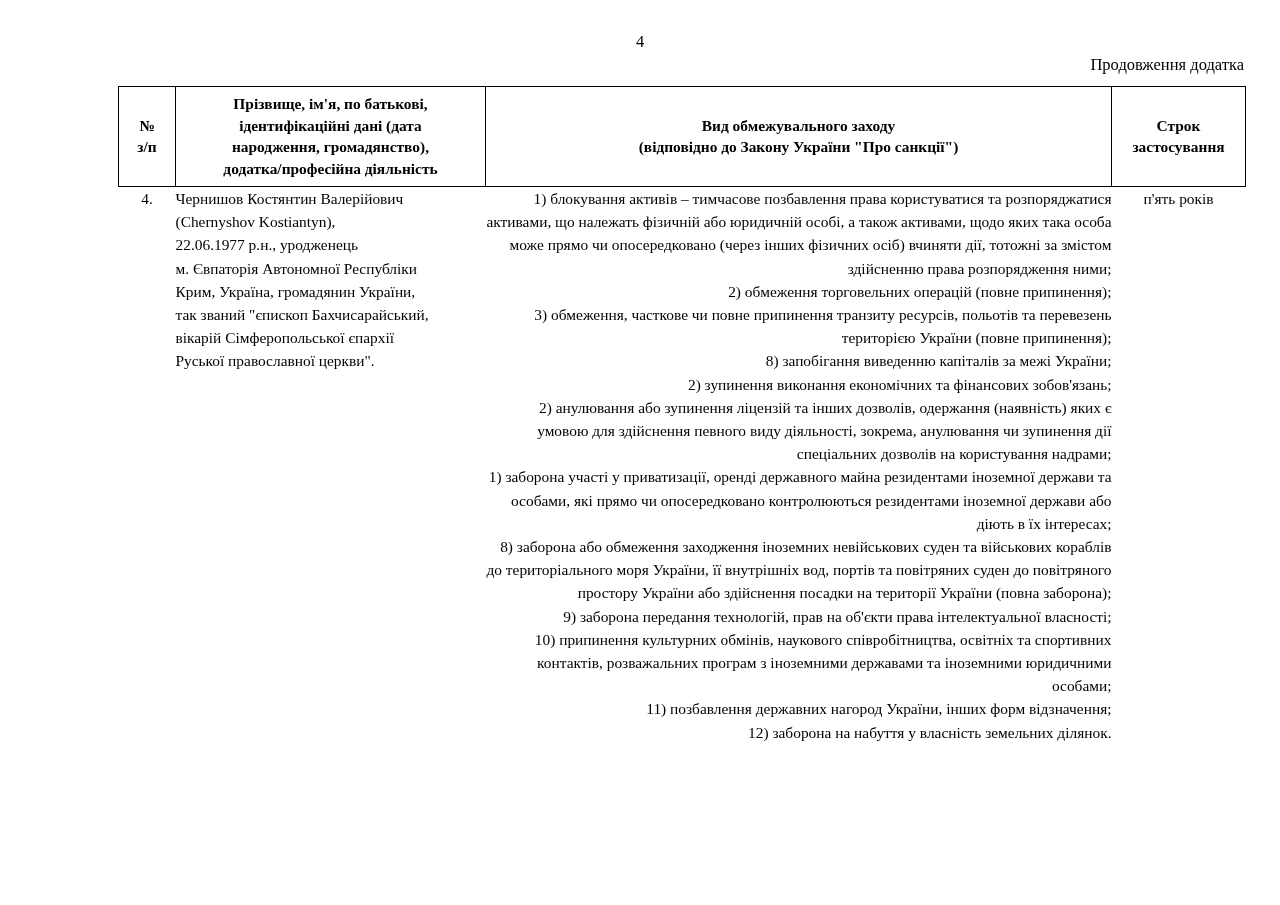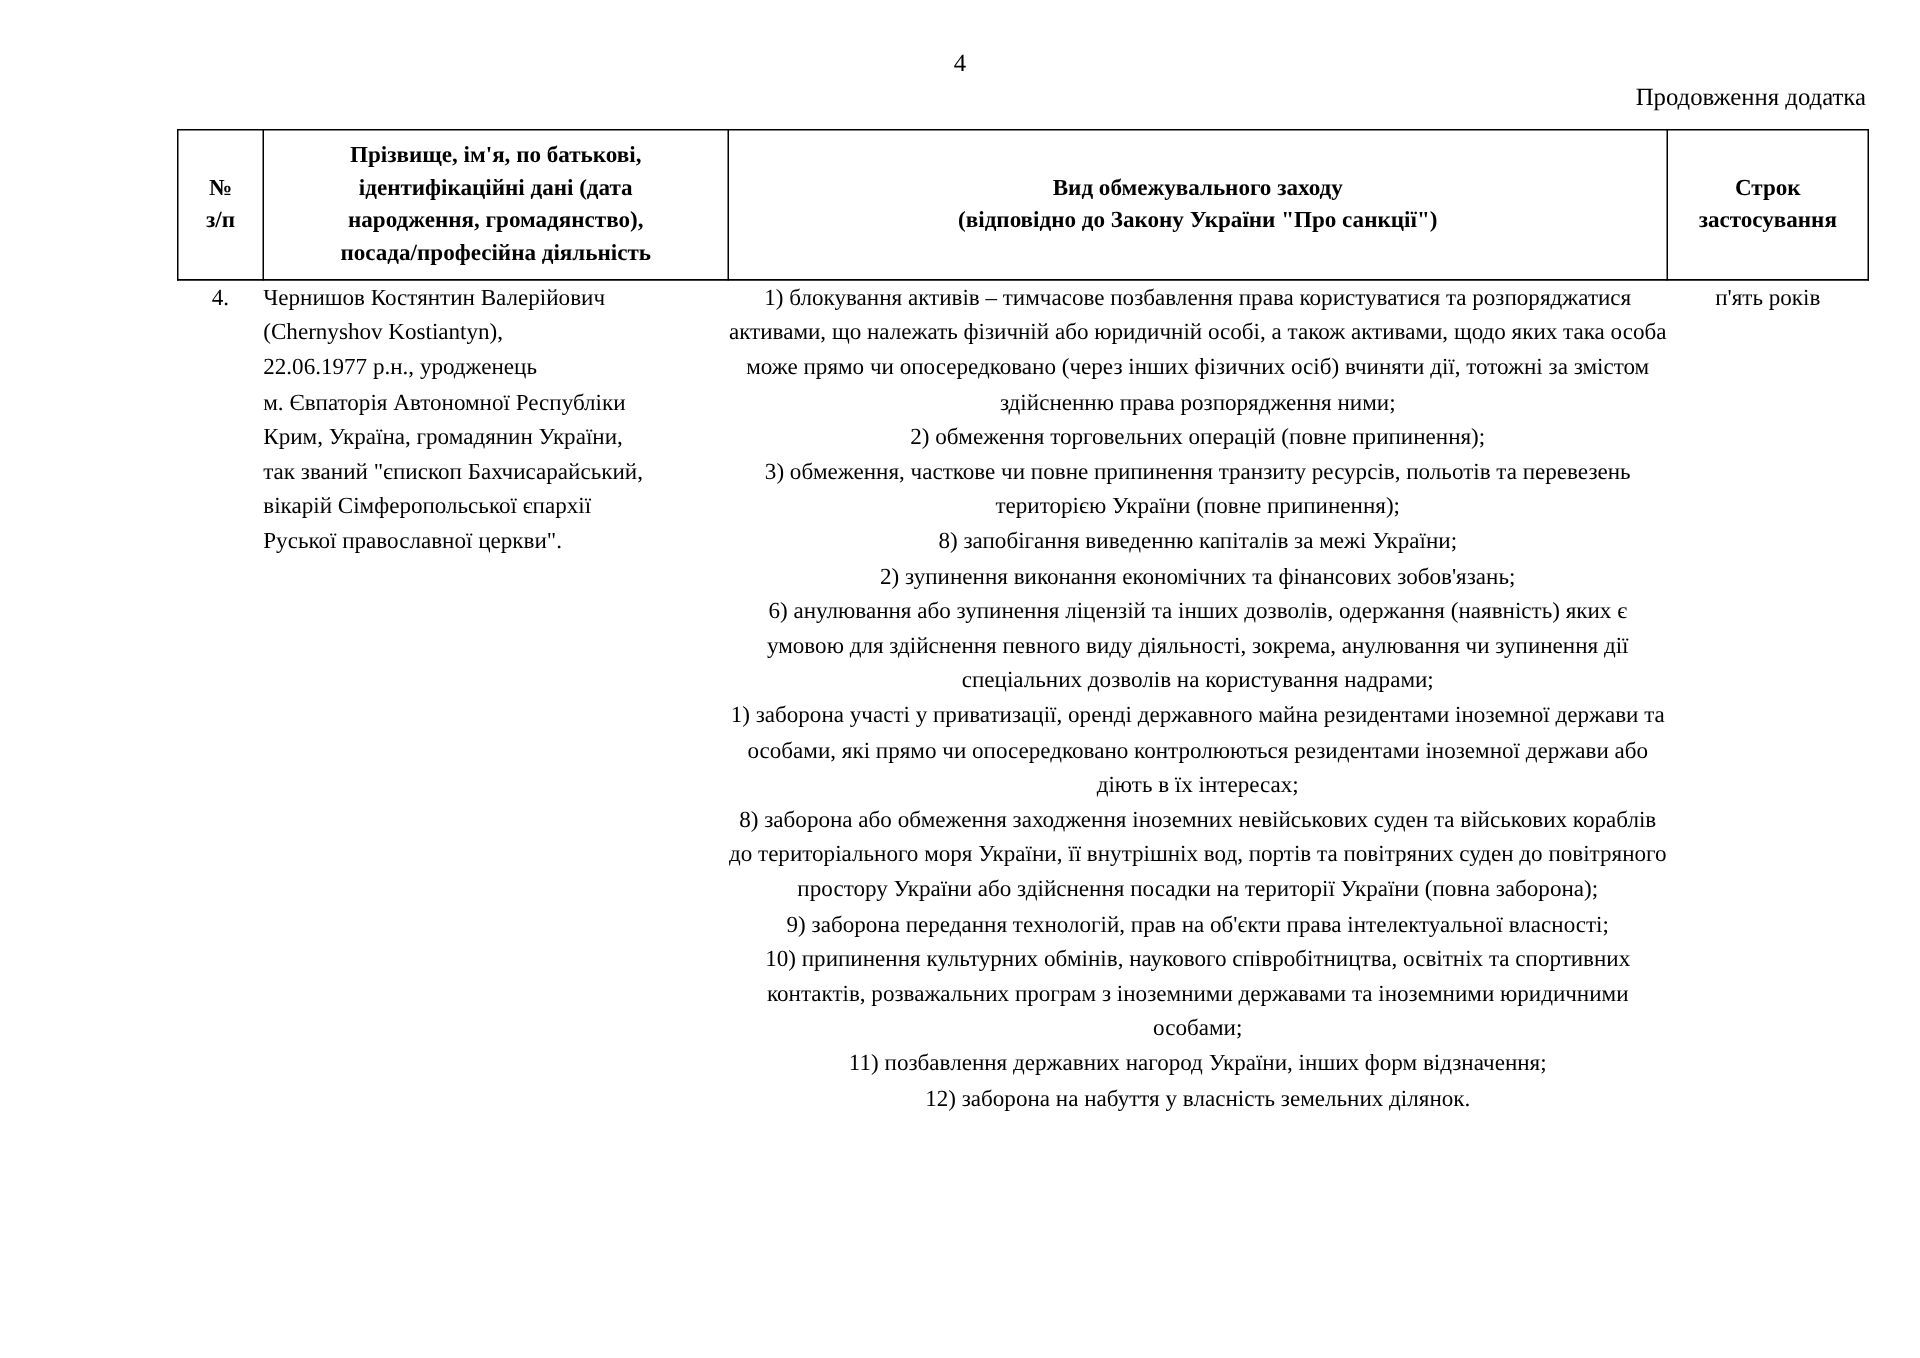"посада/професійна діяльність" span.hdr-line { text: посада/професійна -> додатка/професійна }
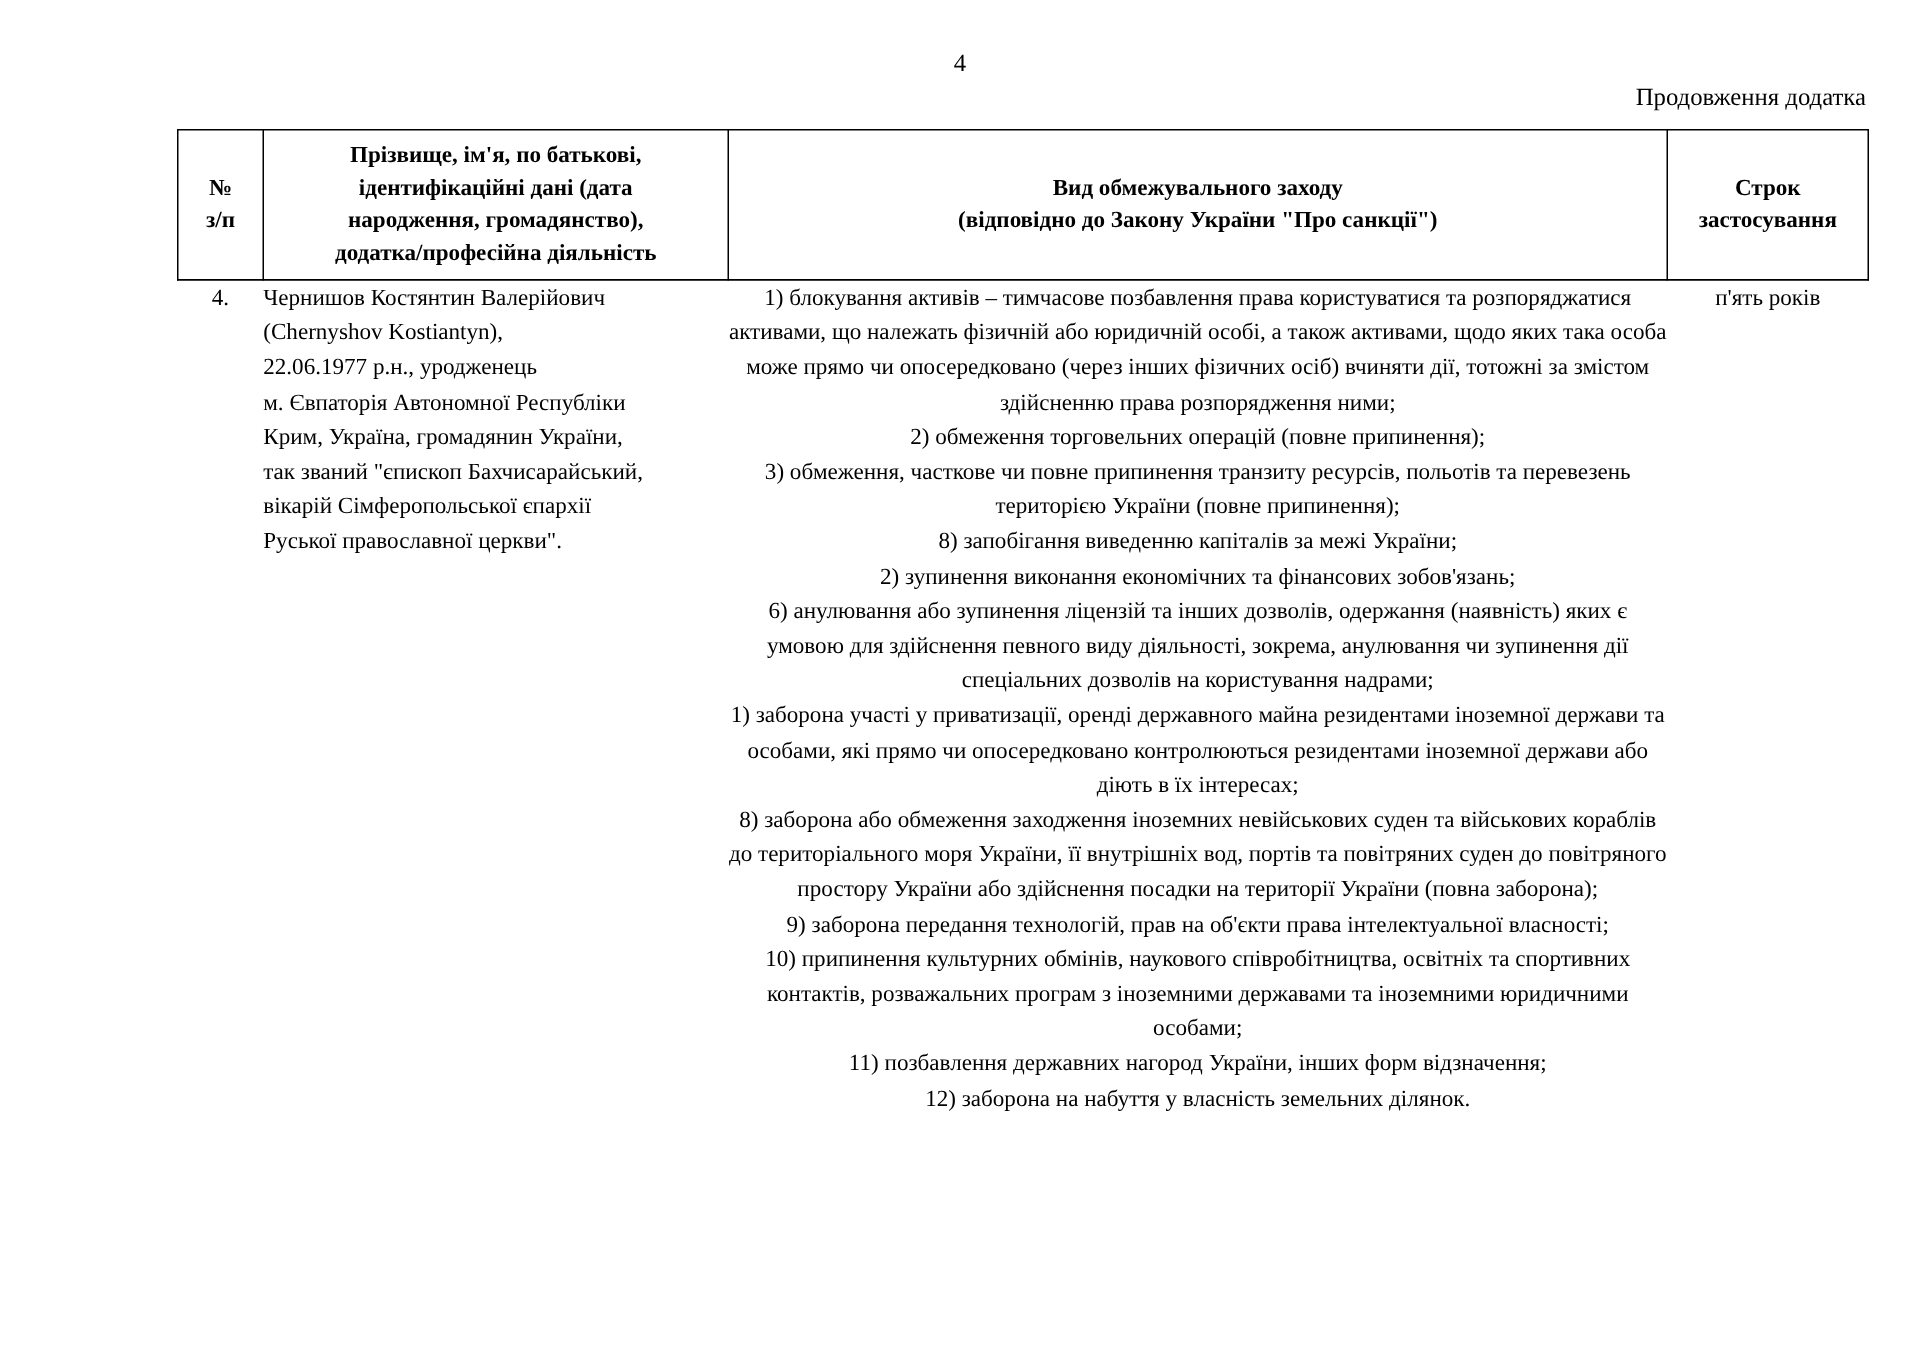"1) блокування активів – тимчасове" td.cell-measure { text-align: center -> right }
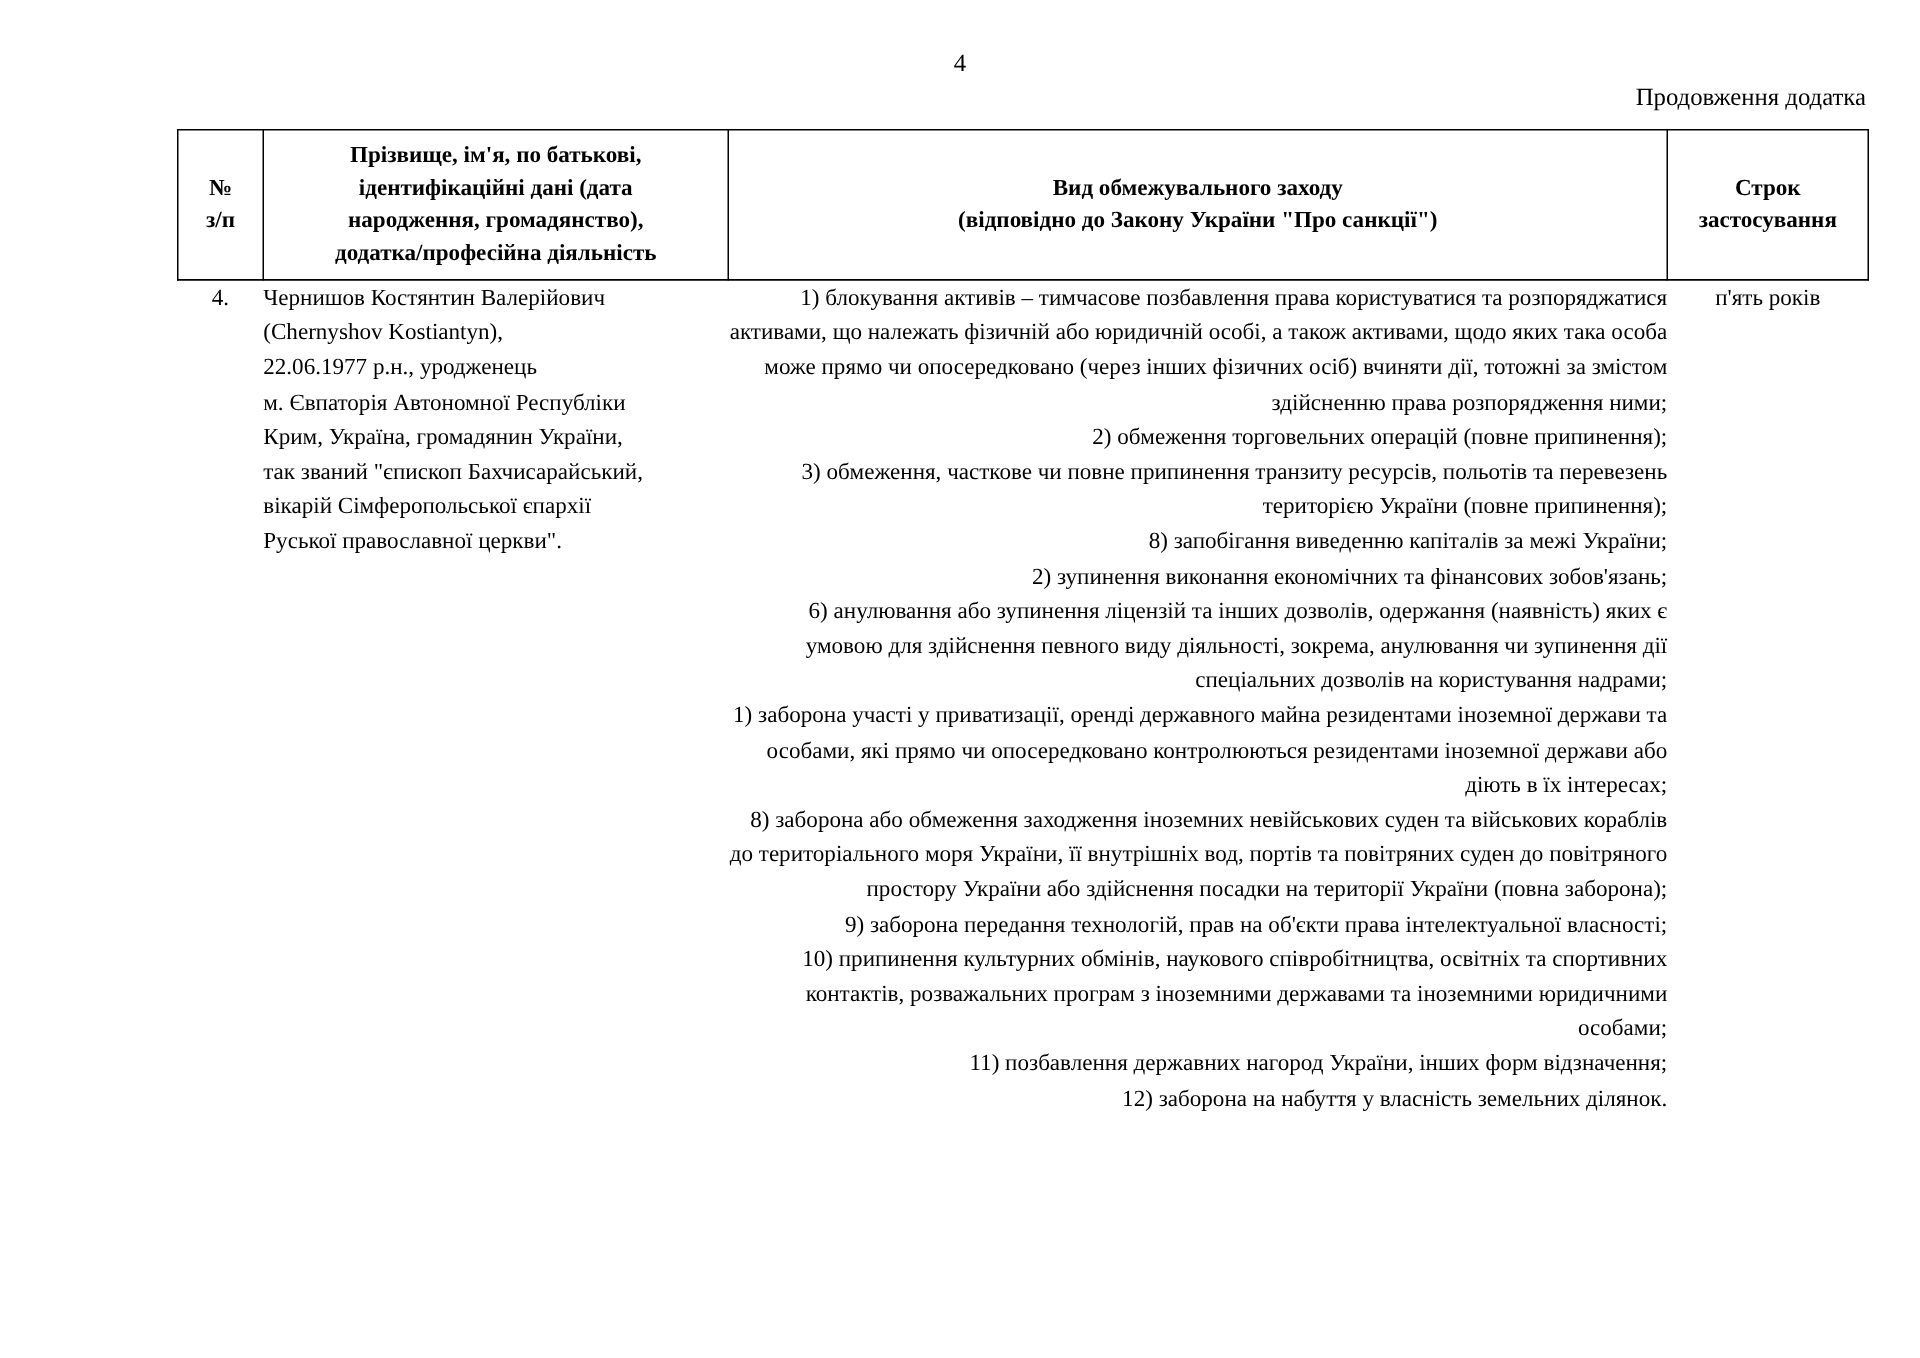"6) анулювання або зупинення ліцензій" span.measure-item { text: 6 -> 2 }
